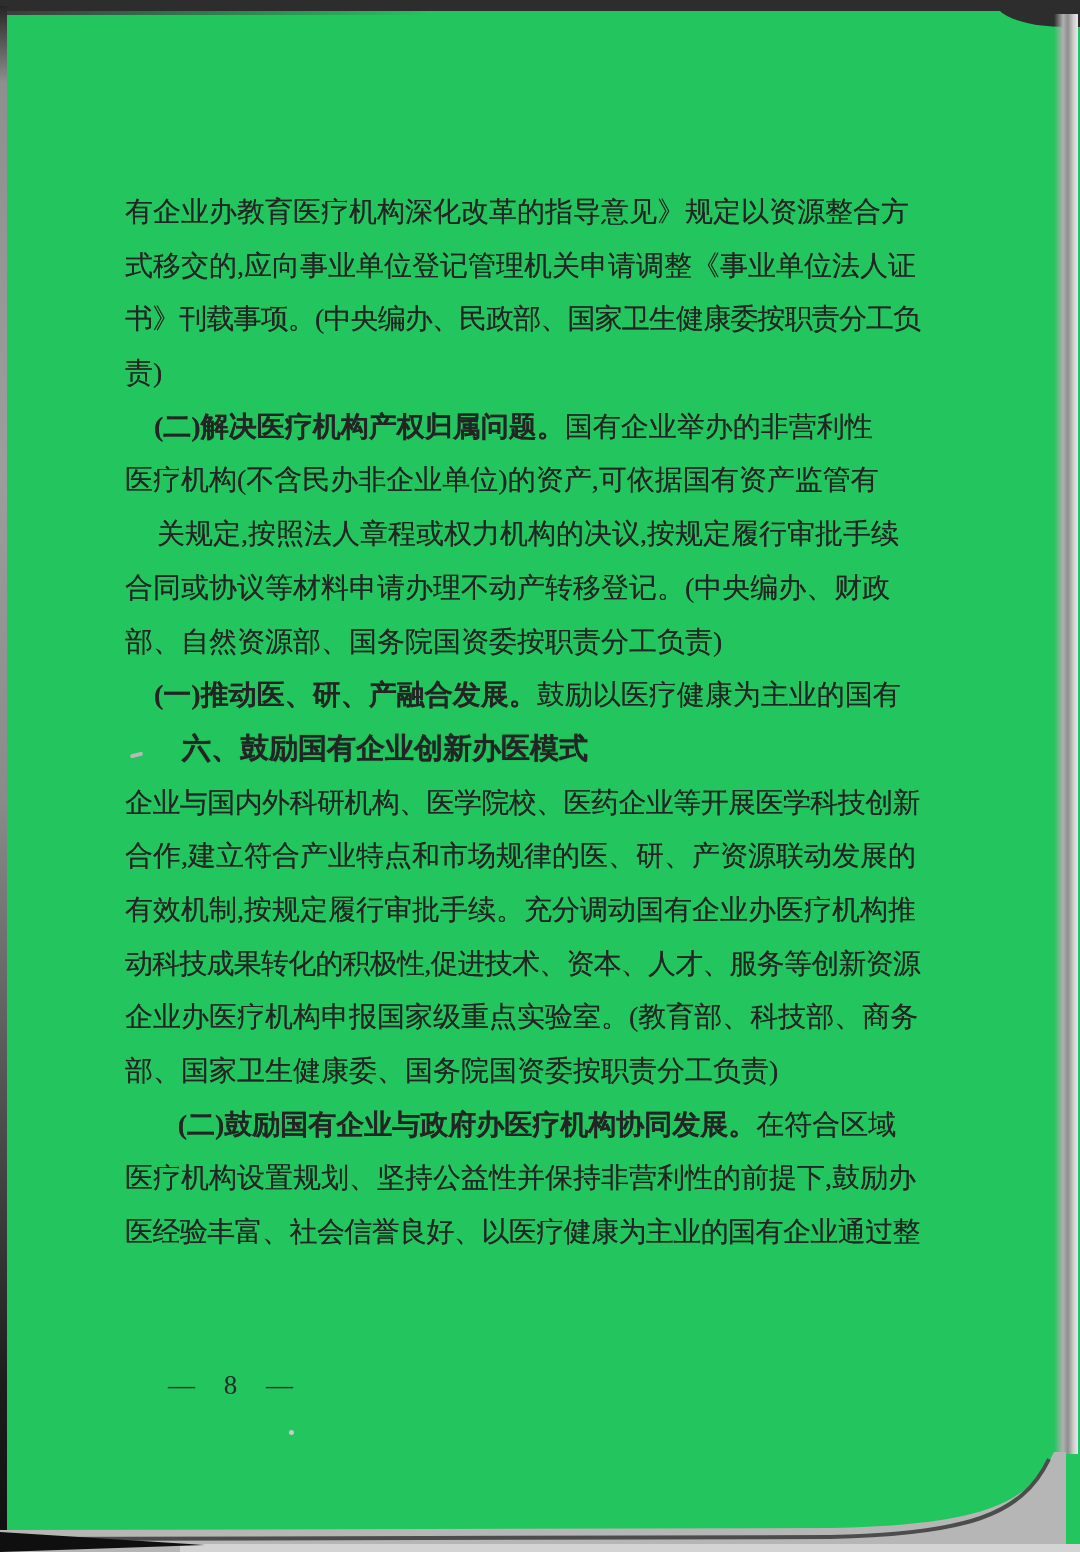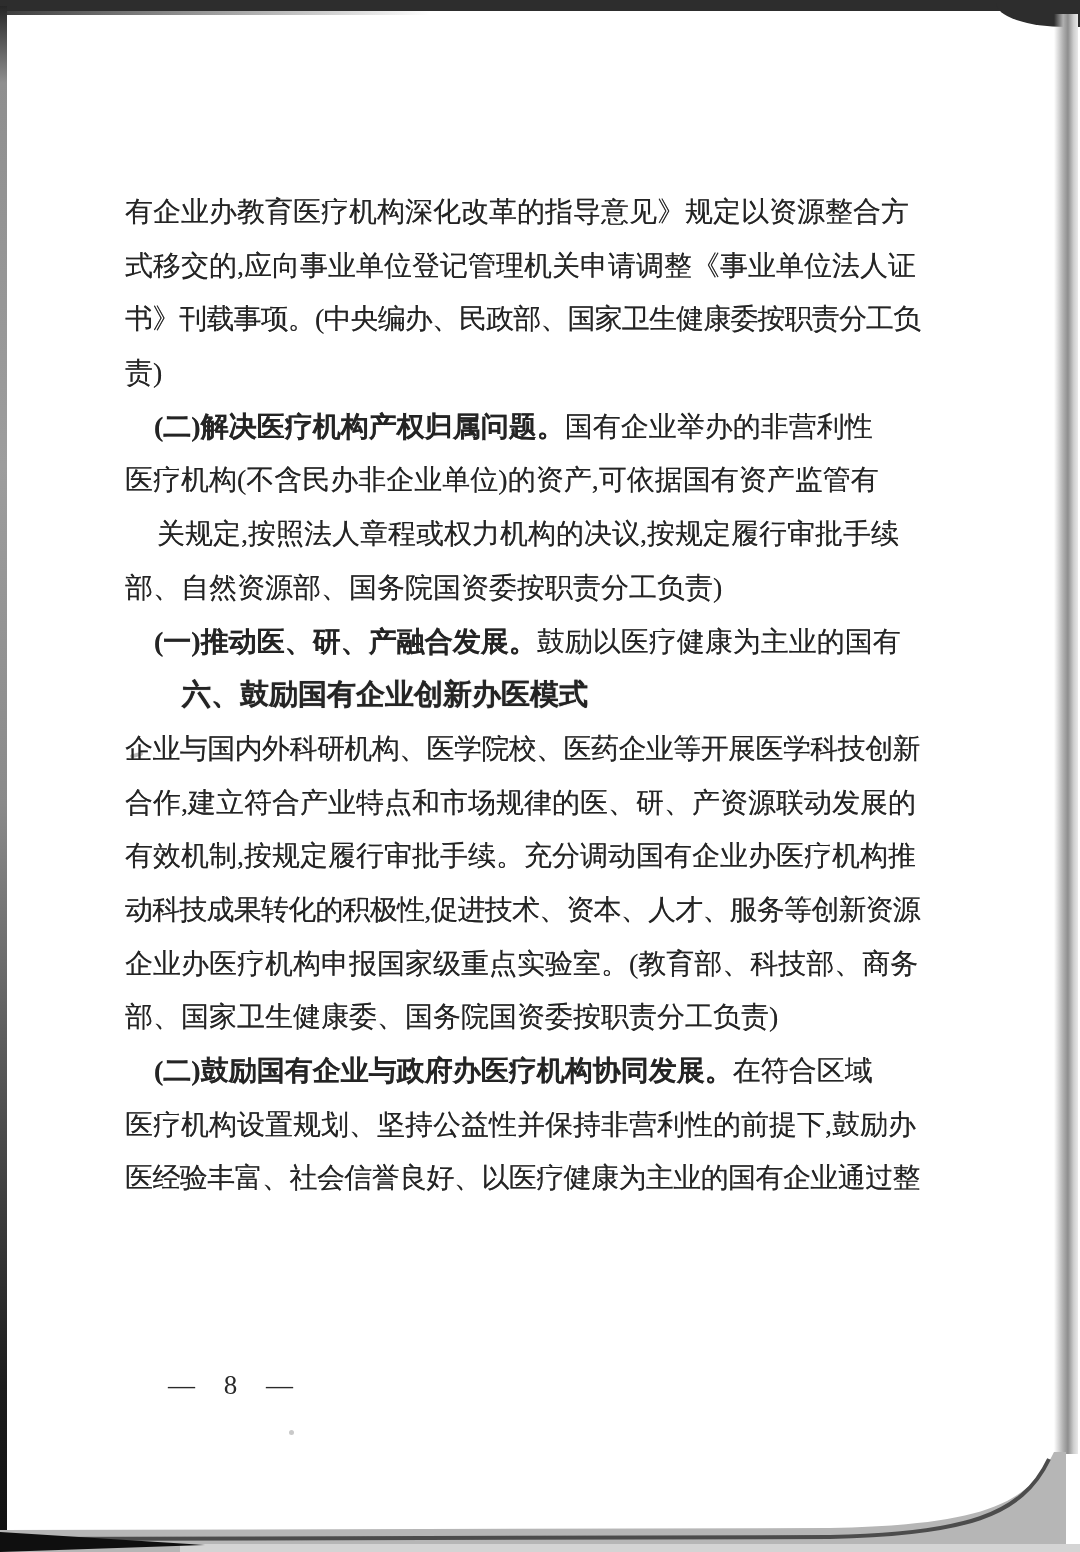"有企业办教育医疗机构深化改革的指导意见》规定以资源整合方" .page { background: #ffffff -> #22c55e }
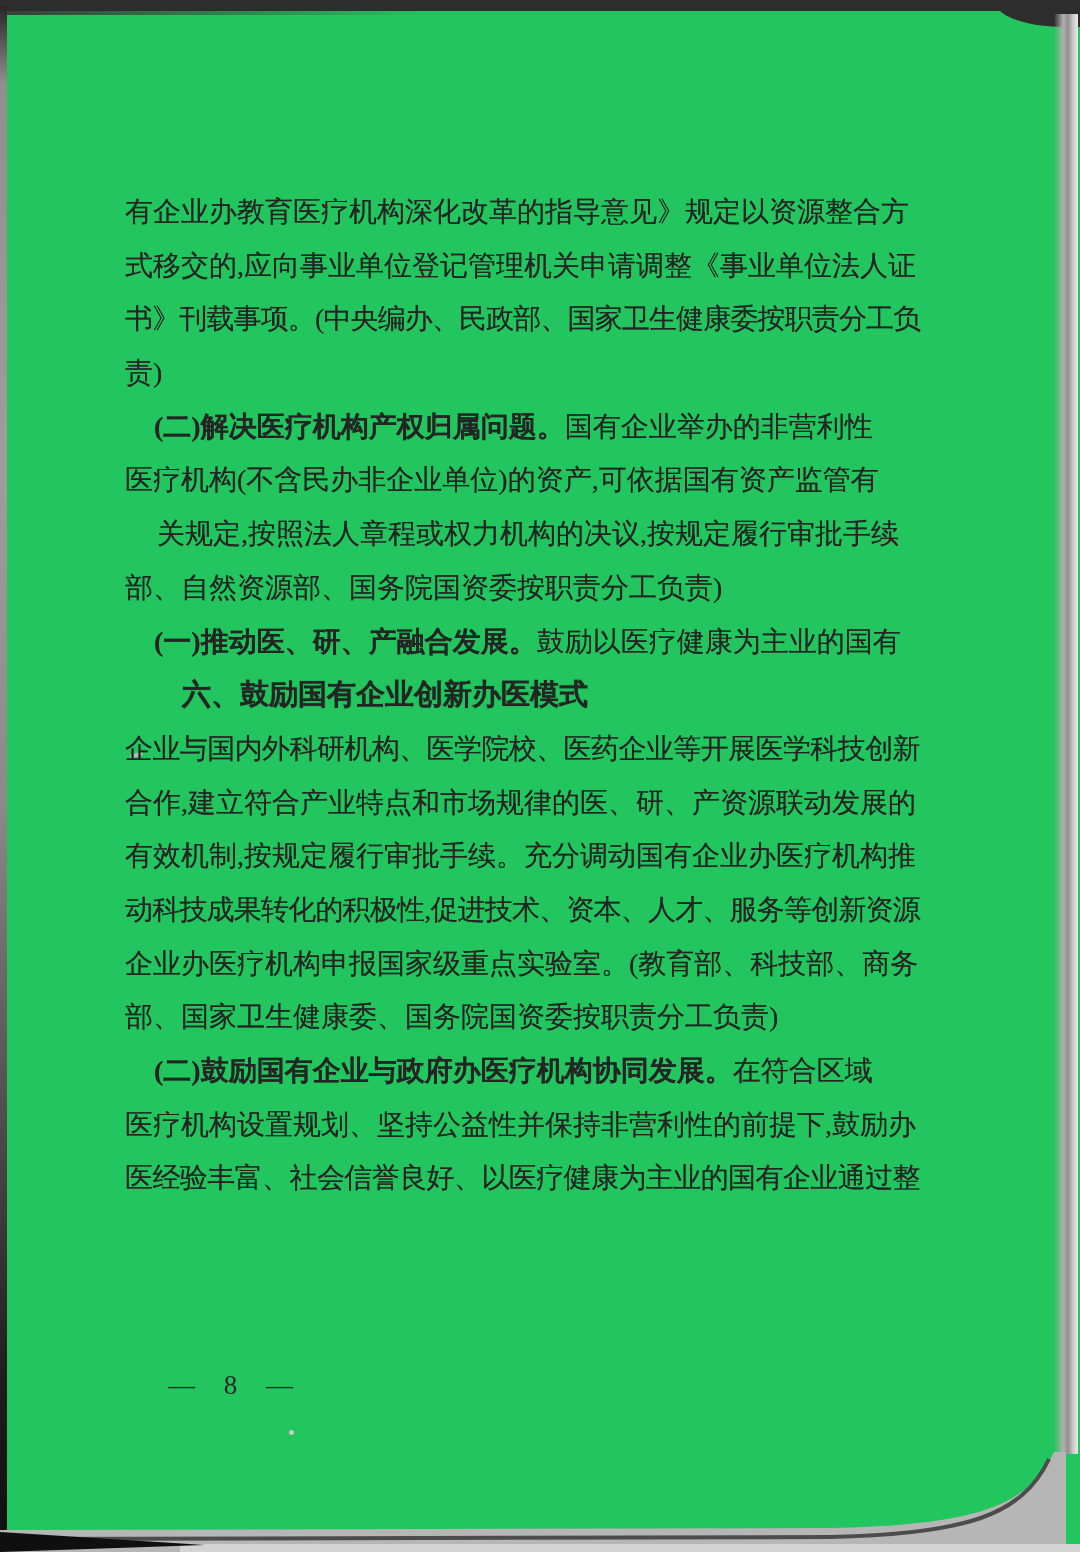"合同或协议等材料申请办理不动产转移登记。(中央编办、财政" div.line { html: none -> <div>合同或协议等材料申请办理不动产转移登记。(中央编办、财政</div> }
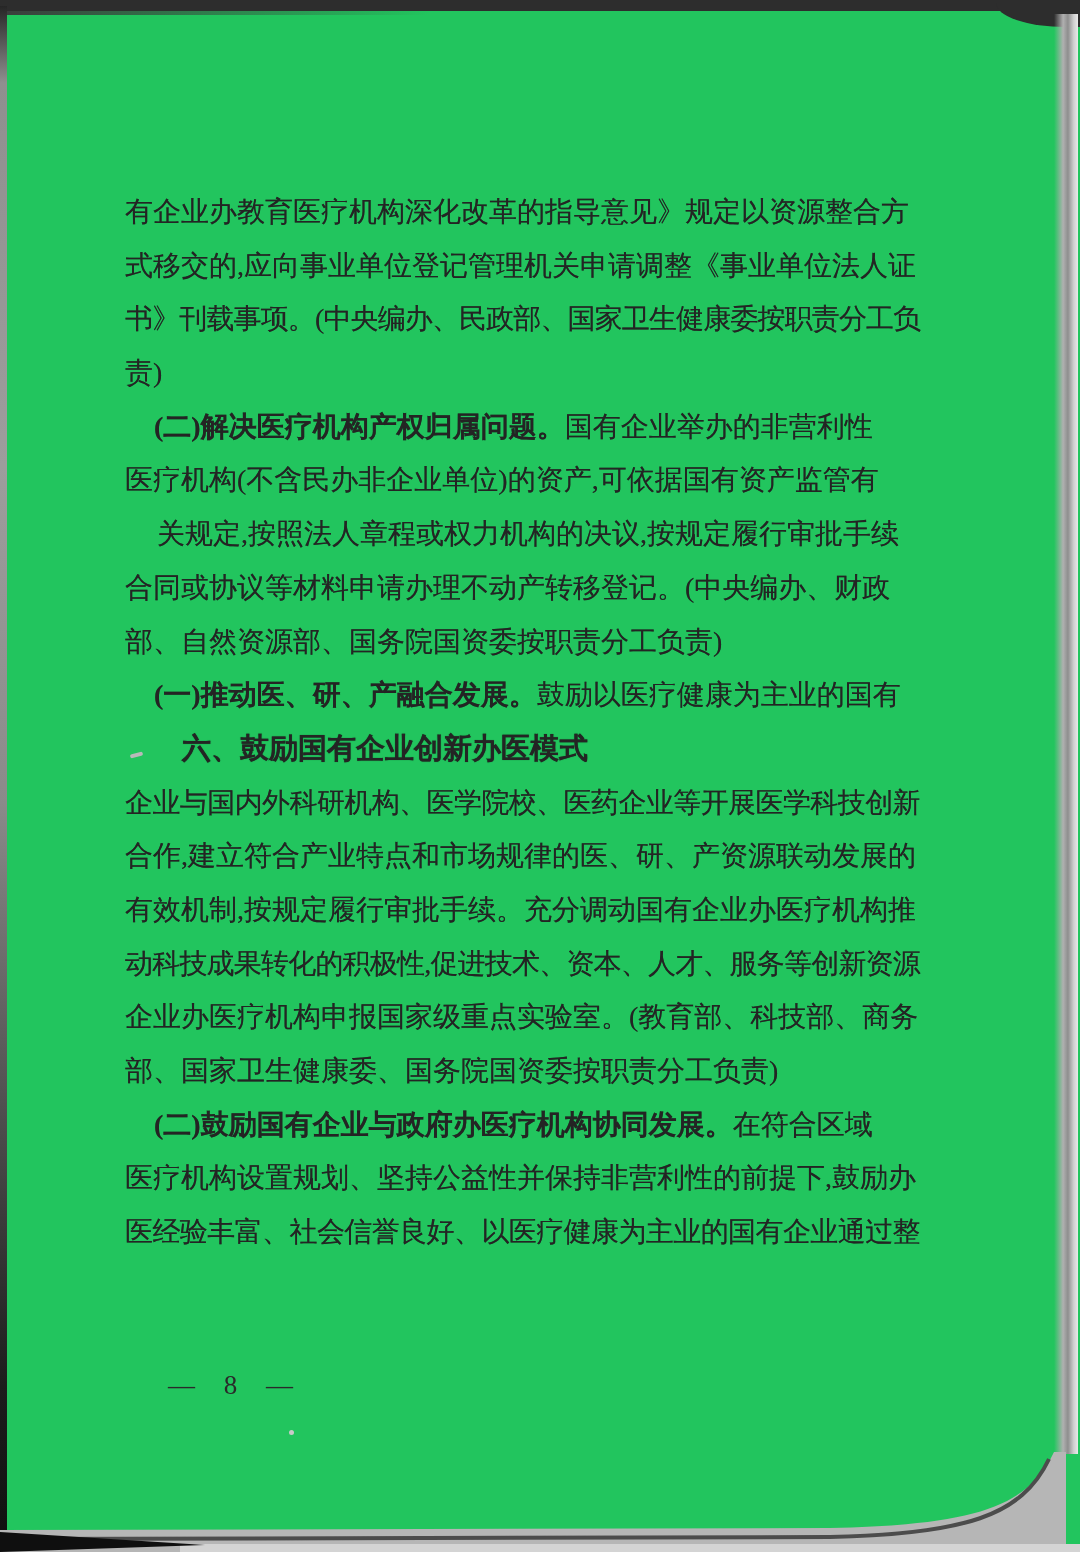"(二)鼓励国有企业与政府办医疗机构协同发展。在符合区域" div.line { text-align: none -> center }
